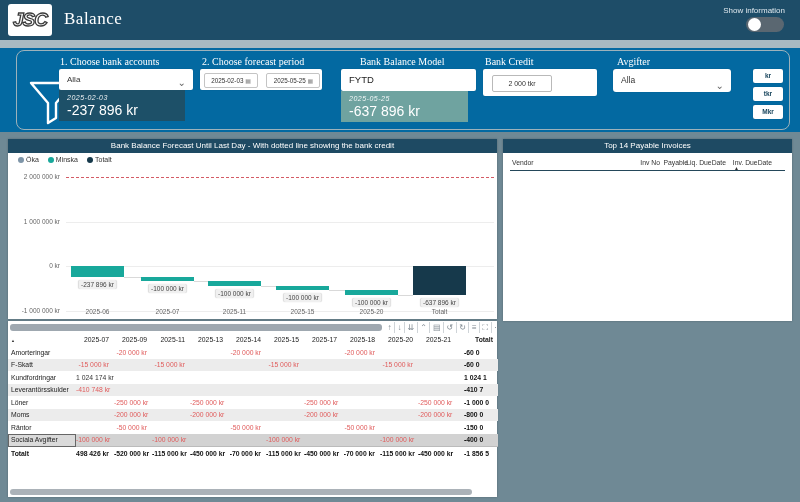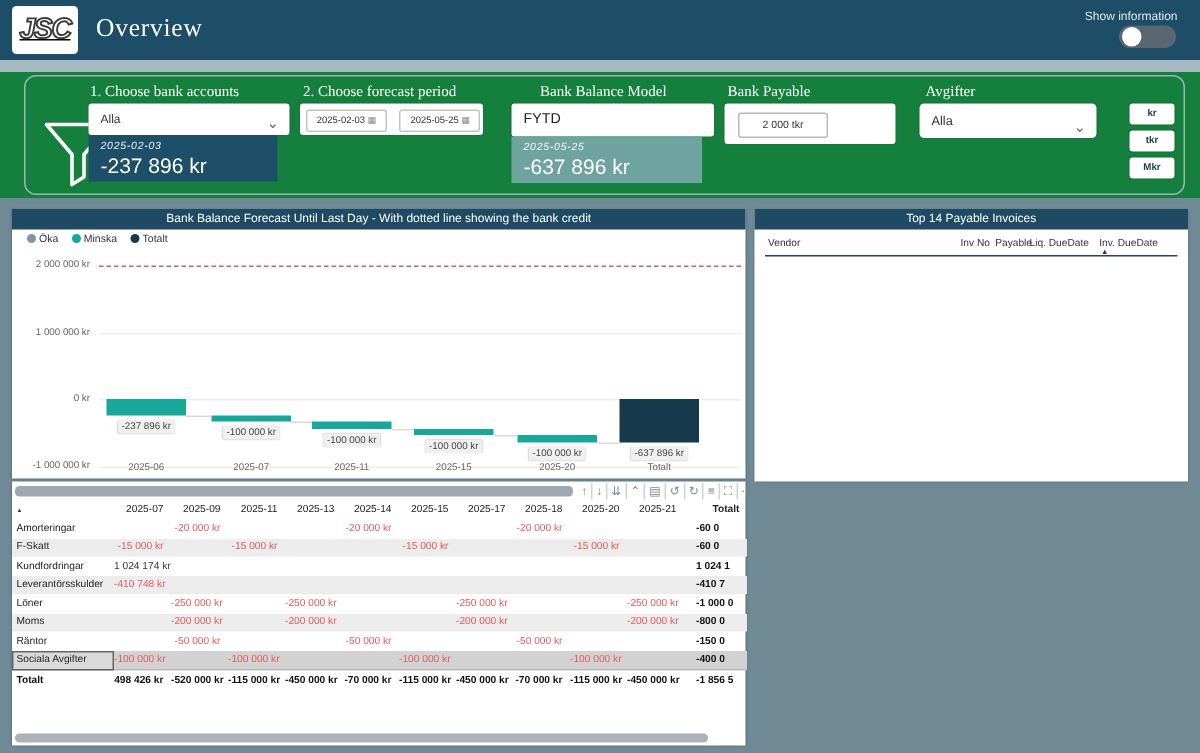"JSC" #logo { text-decoration: underline -> none }
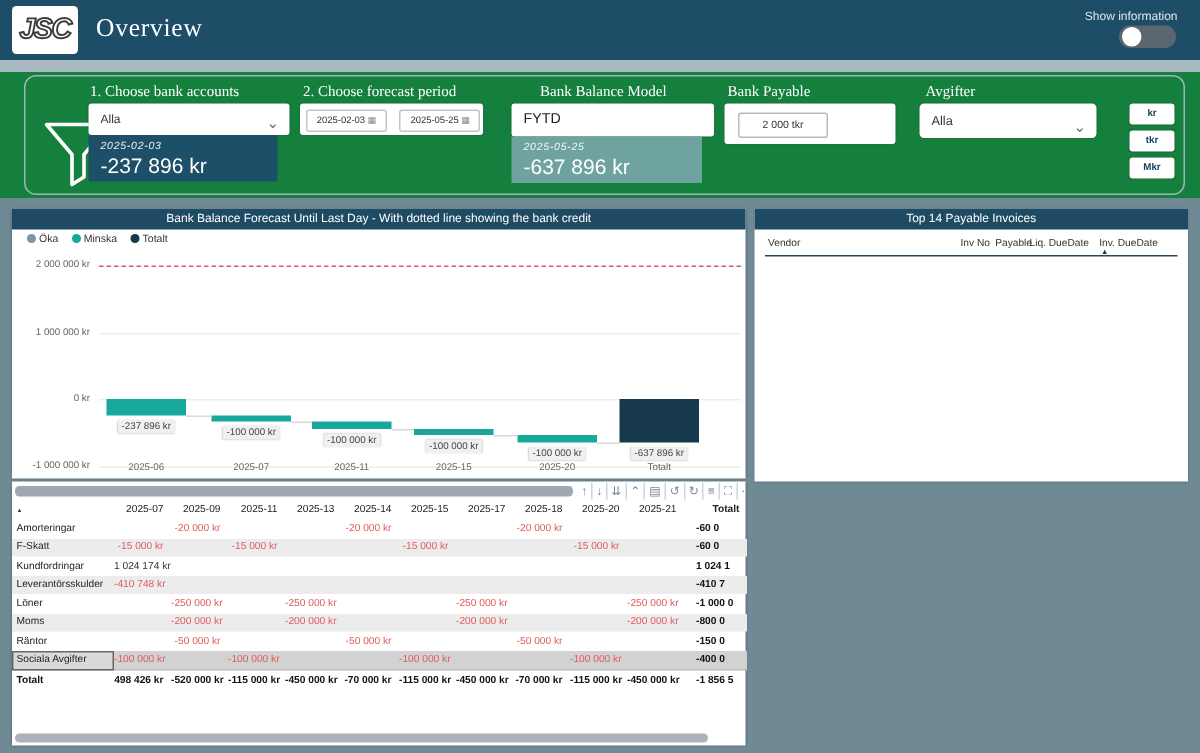"Overview" div.abs { text: Overview -> Balance }
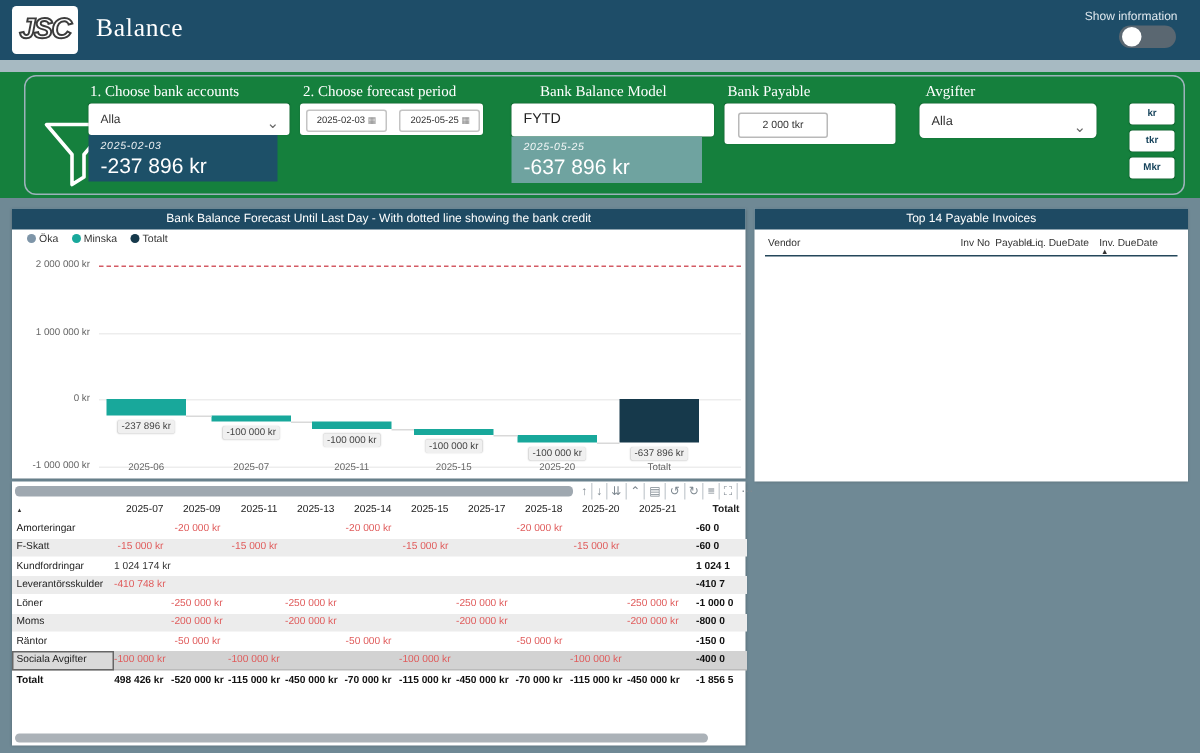"1. Choose bank accounts" #filterbar { background: #15803d -> #0369a1 }
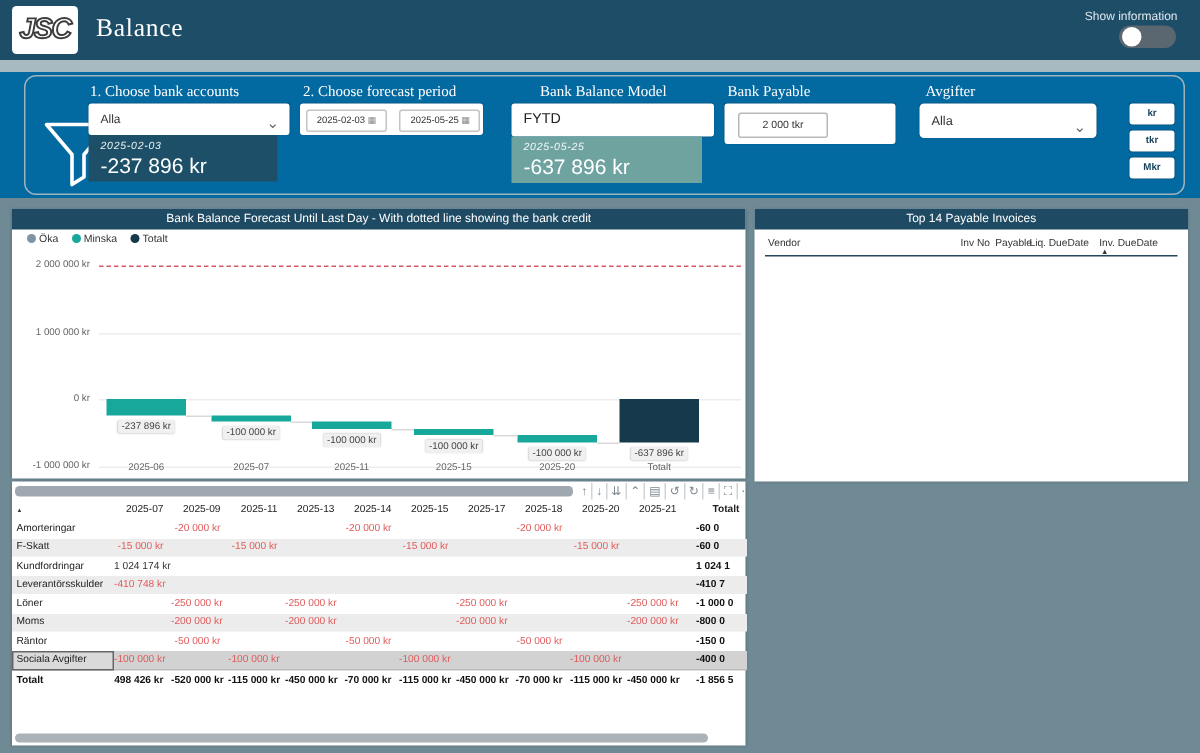"Bank Payable" div.abs { text: Payable -> Credit }
